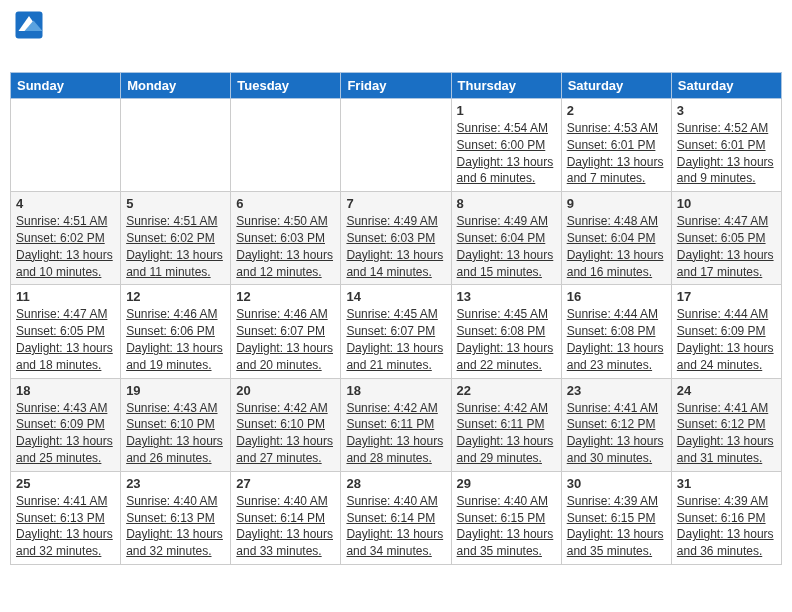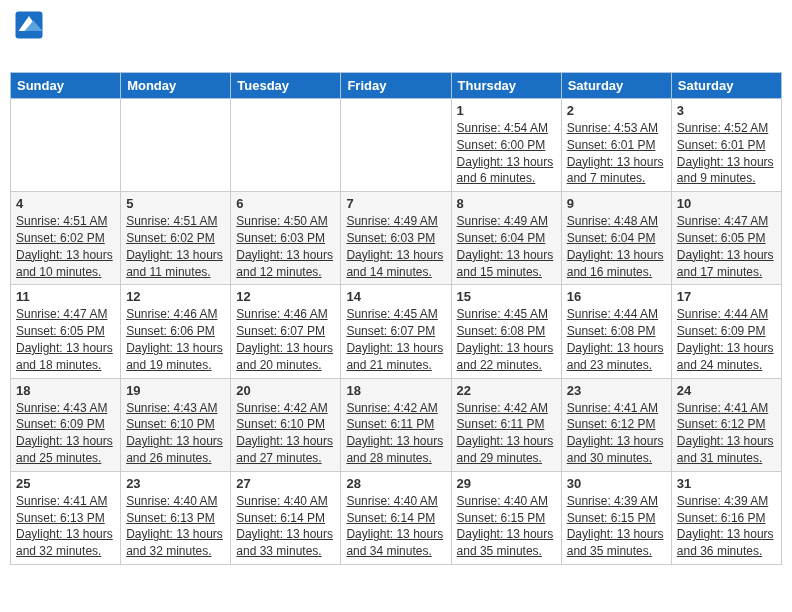"15" span.day-num { text: 15 -> 13 }
